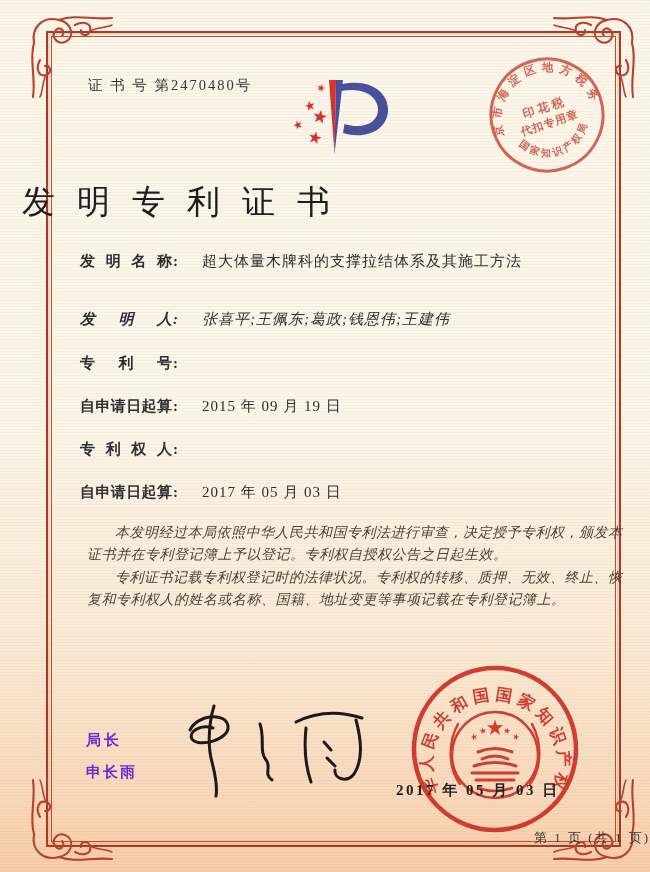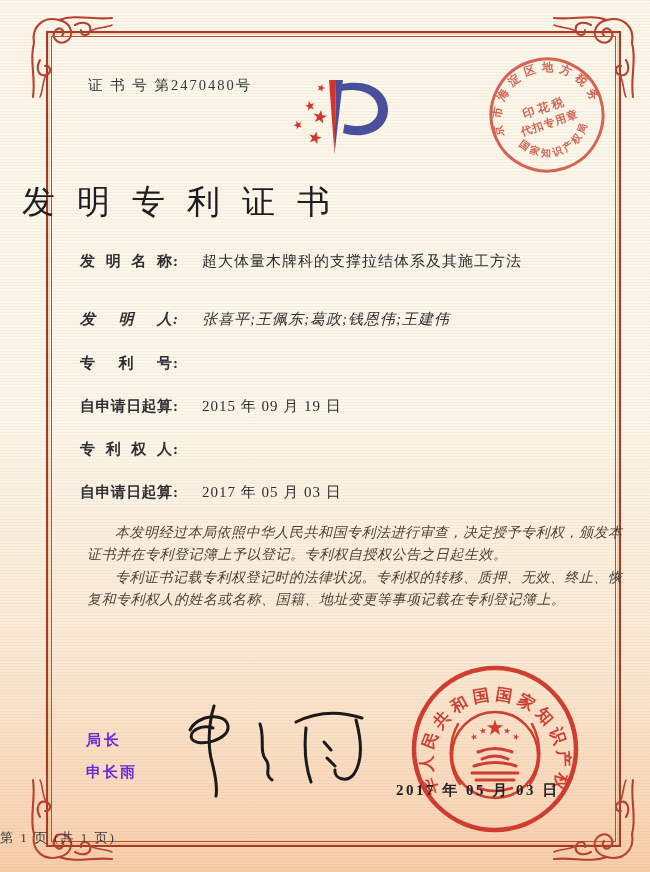"第 1 页 (共 1" .footer { text-align: left -> right }
